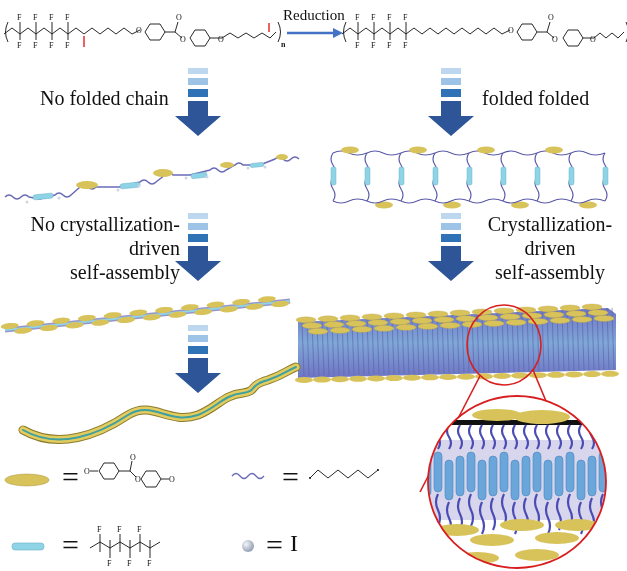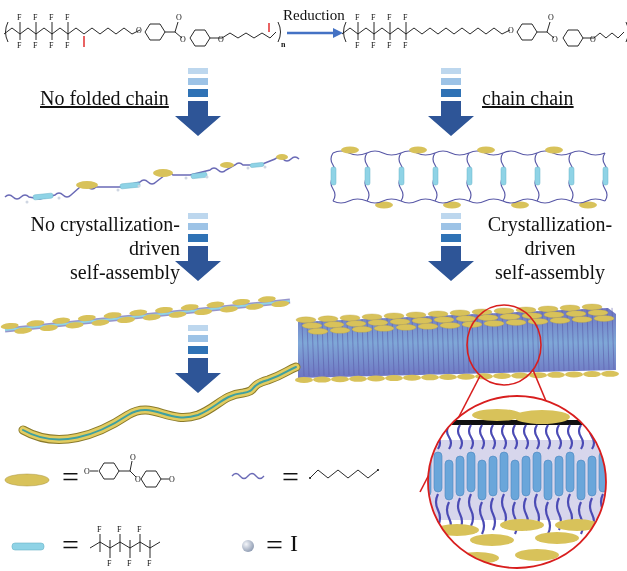"No folded chain" .lbl { text-decoration: underline -> none }
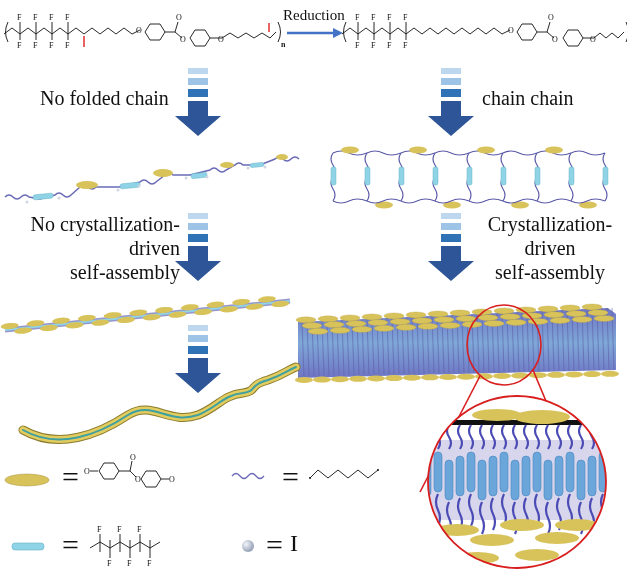"chain chain" div.lbl { text: chain chain -> folded folded }
